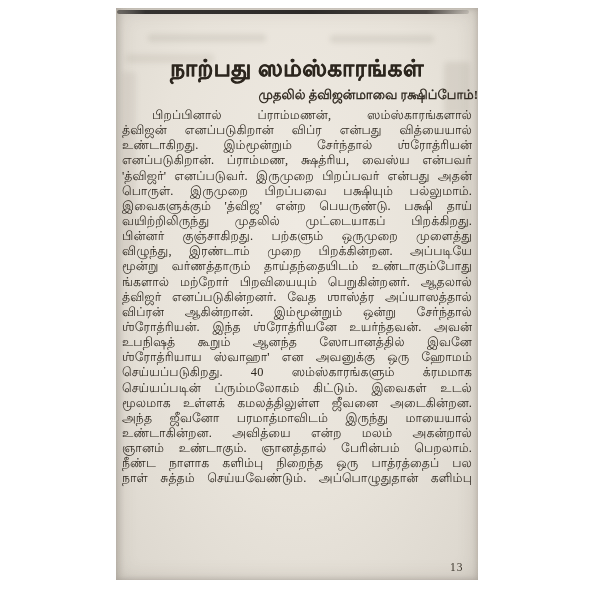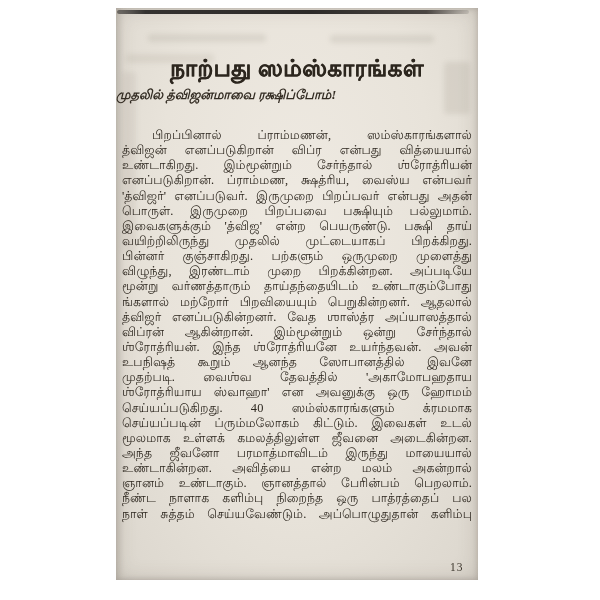"முதலில் த்விஜன்மாவை ரக்ஷிப்போம்!" .subtitle { font-style: italic -> none; text-align: left -> right }
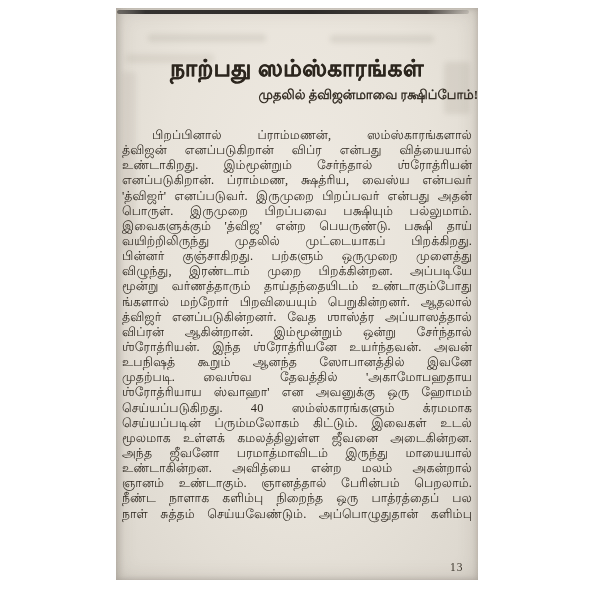"பிறப்பினால் ப்ராம்மணன், ஸம்ஸ்காரங்களால்" .body-text { top: 120px -> 100px }
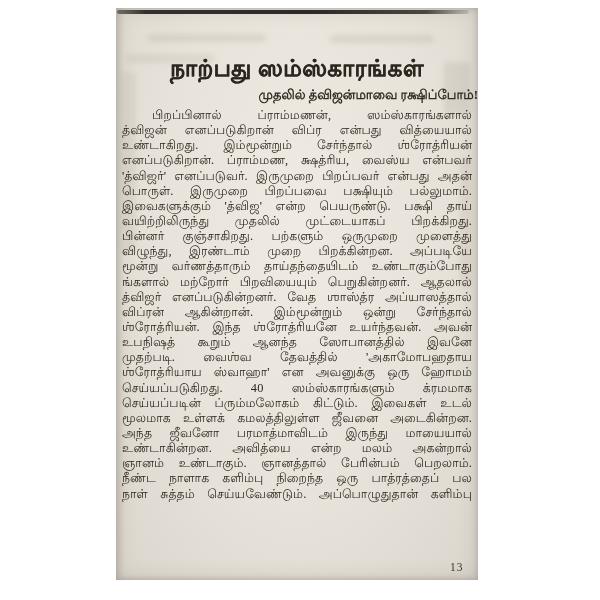"முதற்படி. வைஶ்வ தேவத்தில் 'அகாமோபஹதாய" div.body-line { html: <div>முதற்படி. வைஶ்வ தேவத்தில் 'அகாமோபஹதாய</div> -> none }
